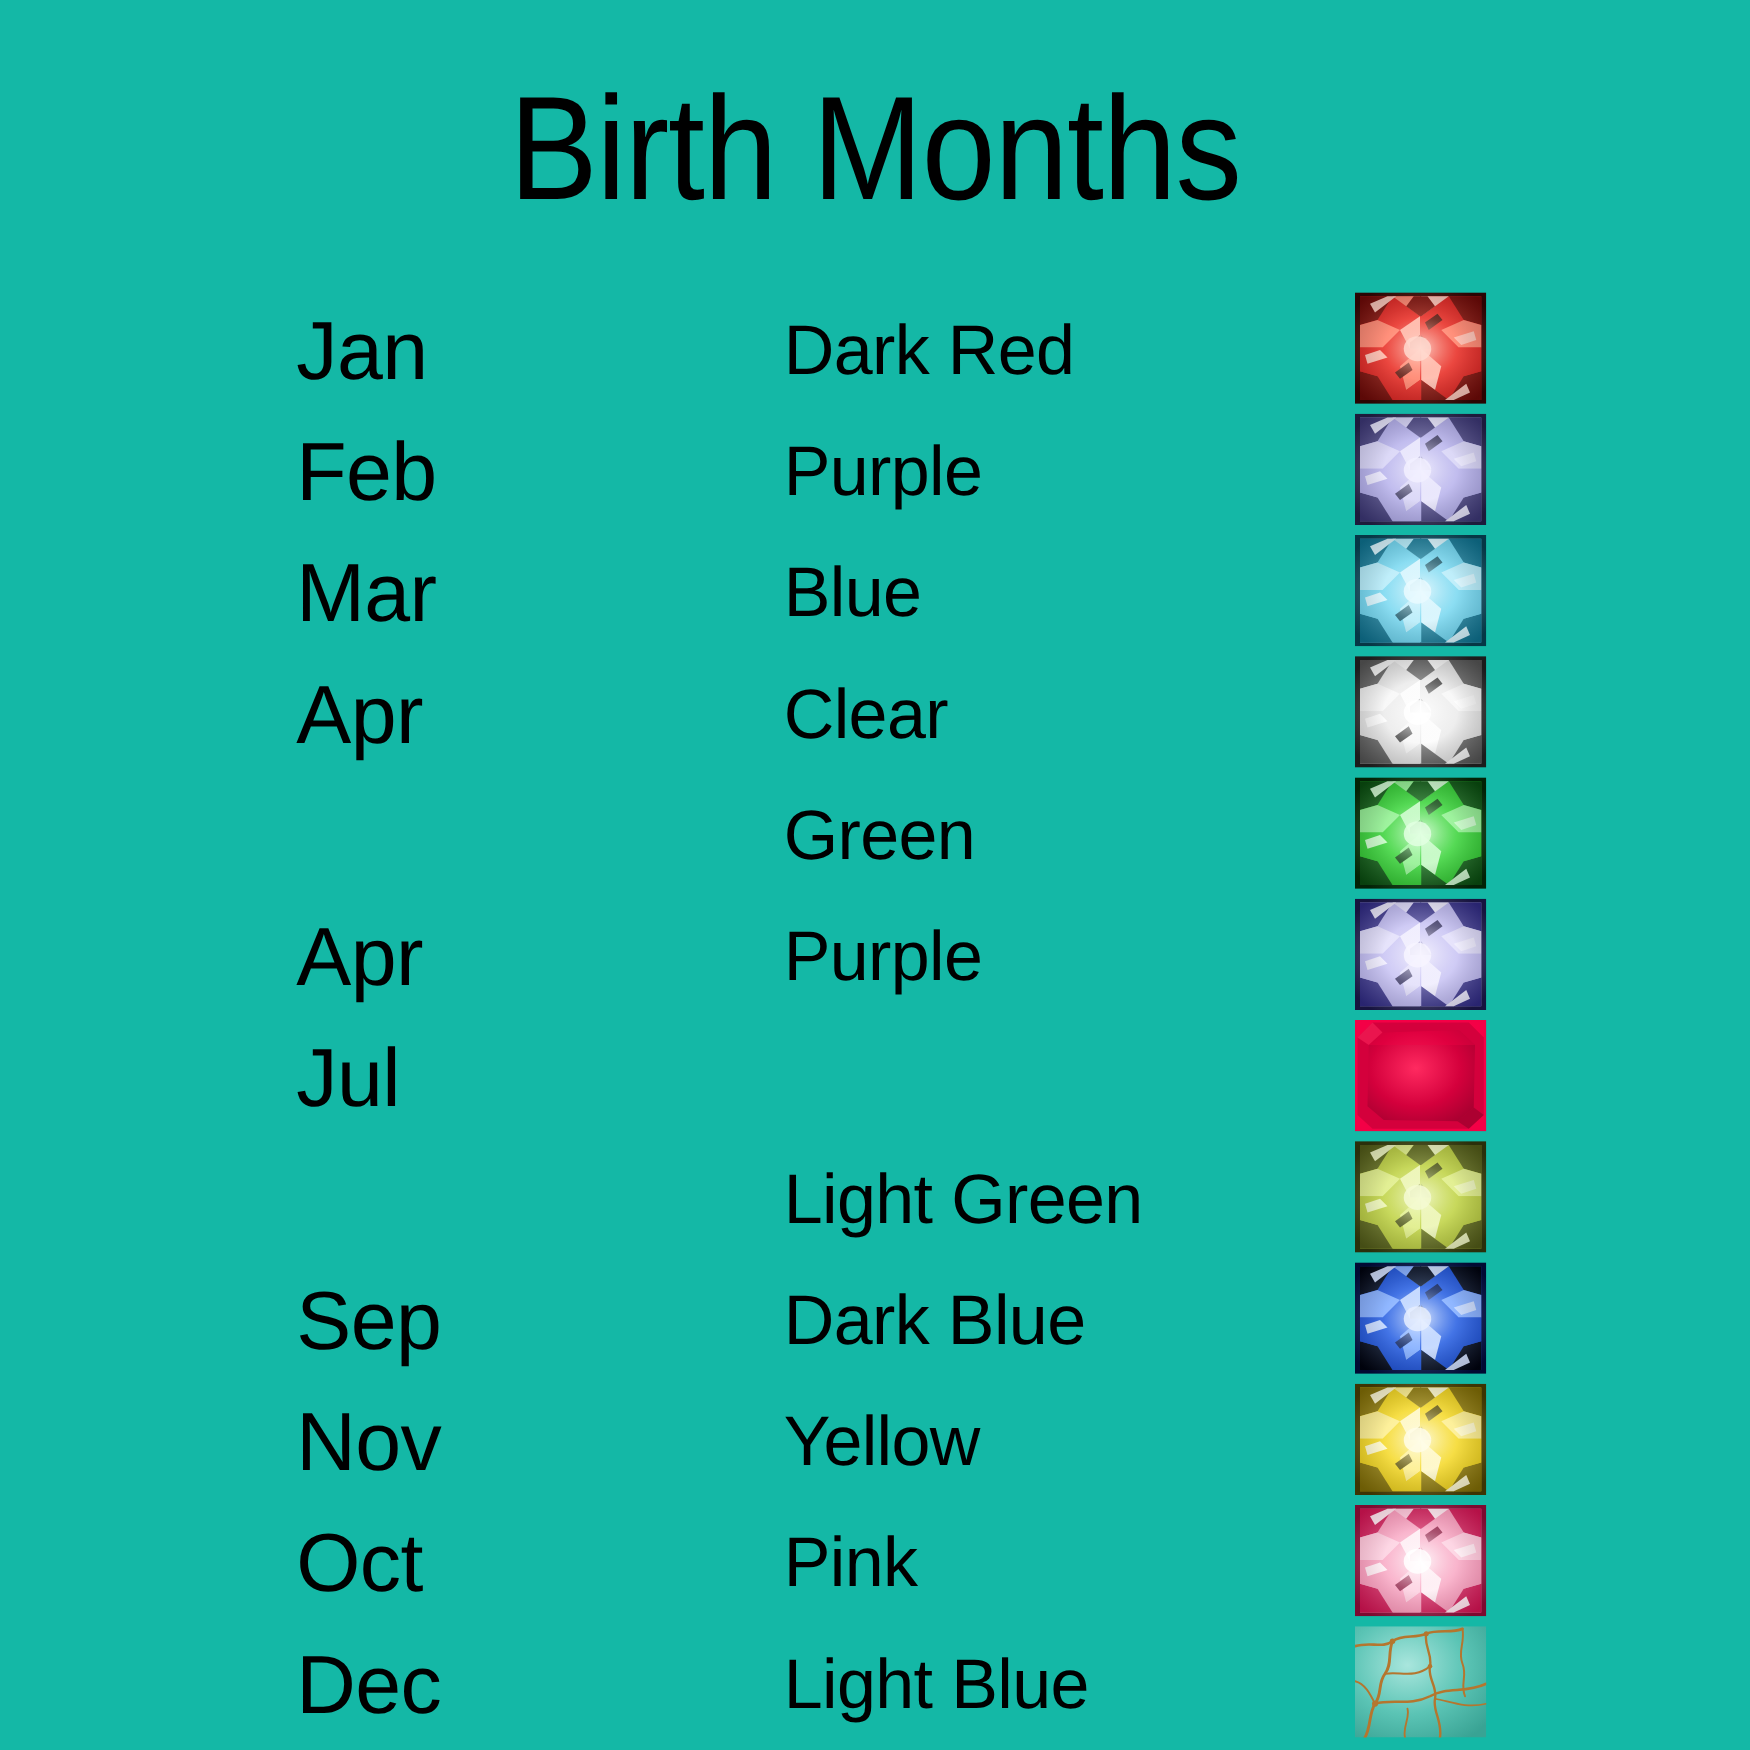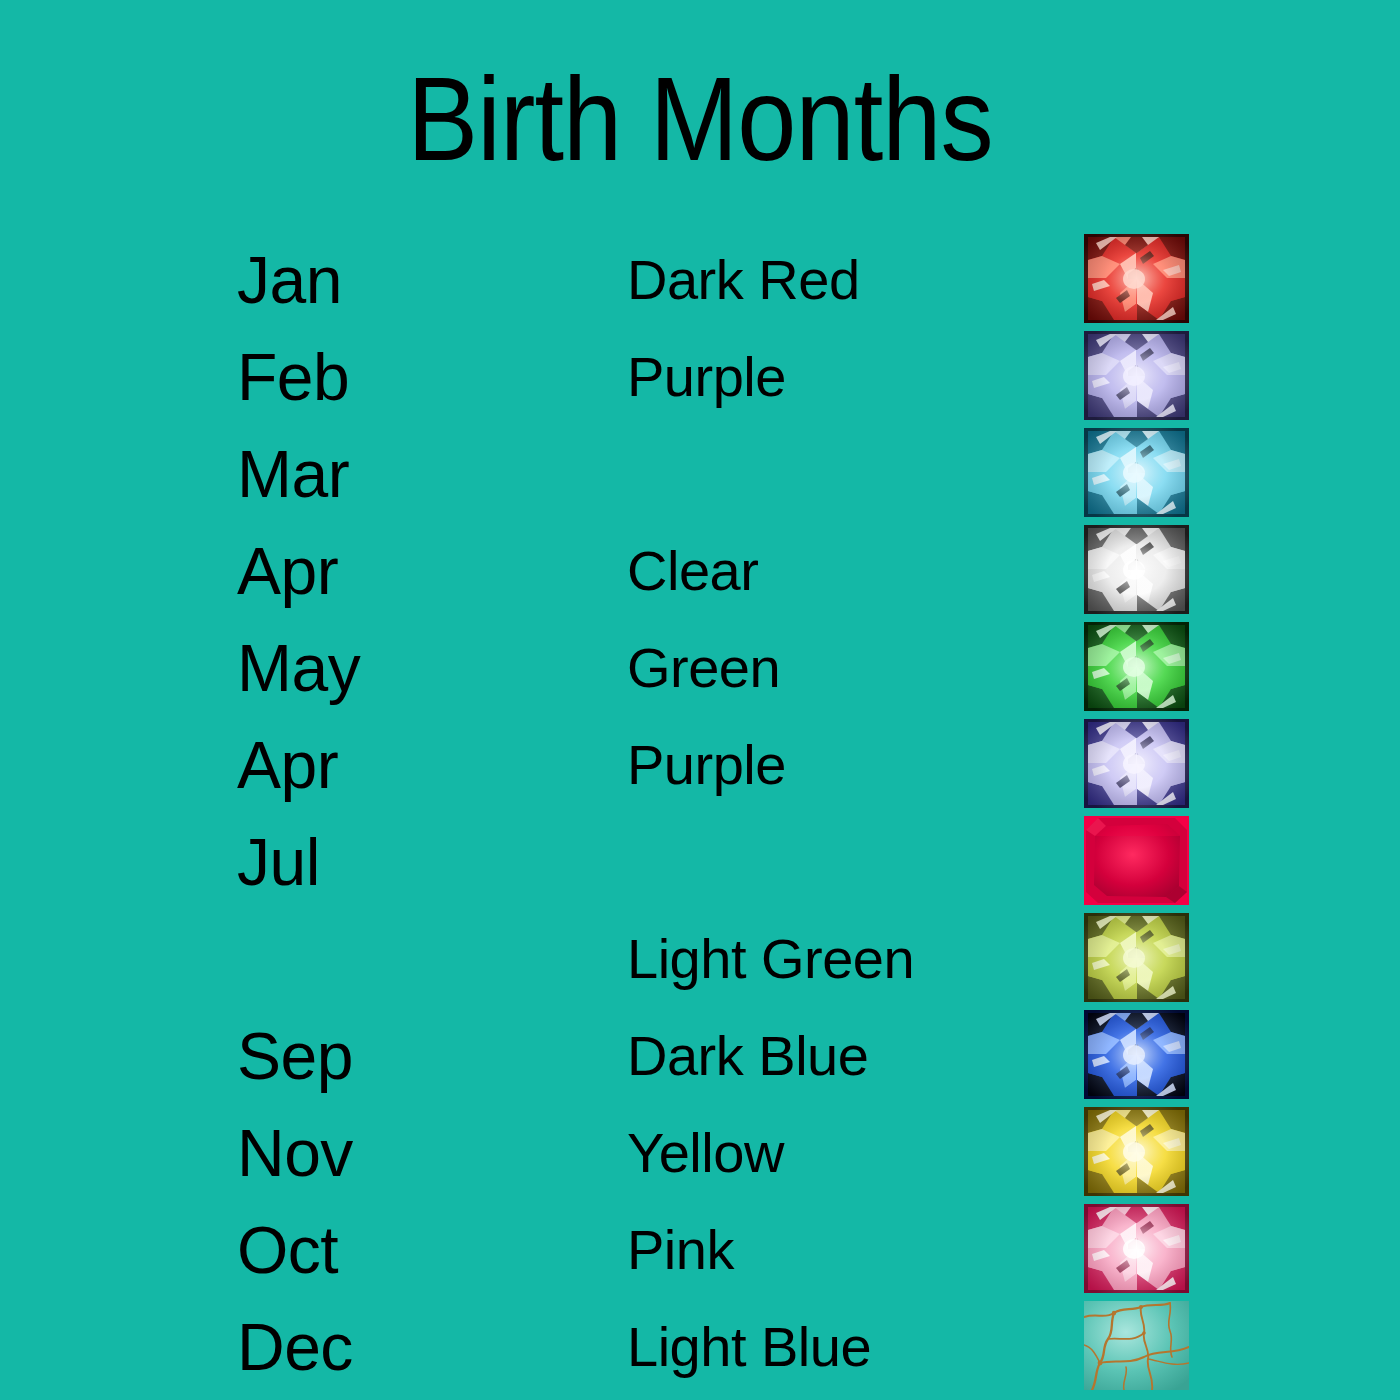"Blue" div.colorname { html: none -> <div>Blue</div> }
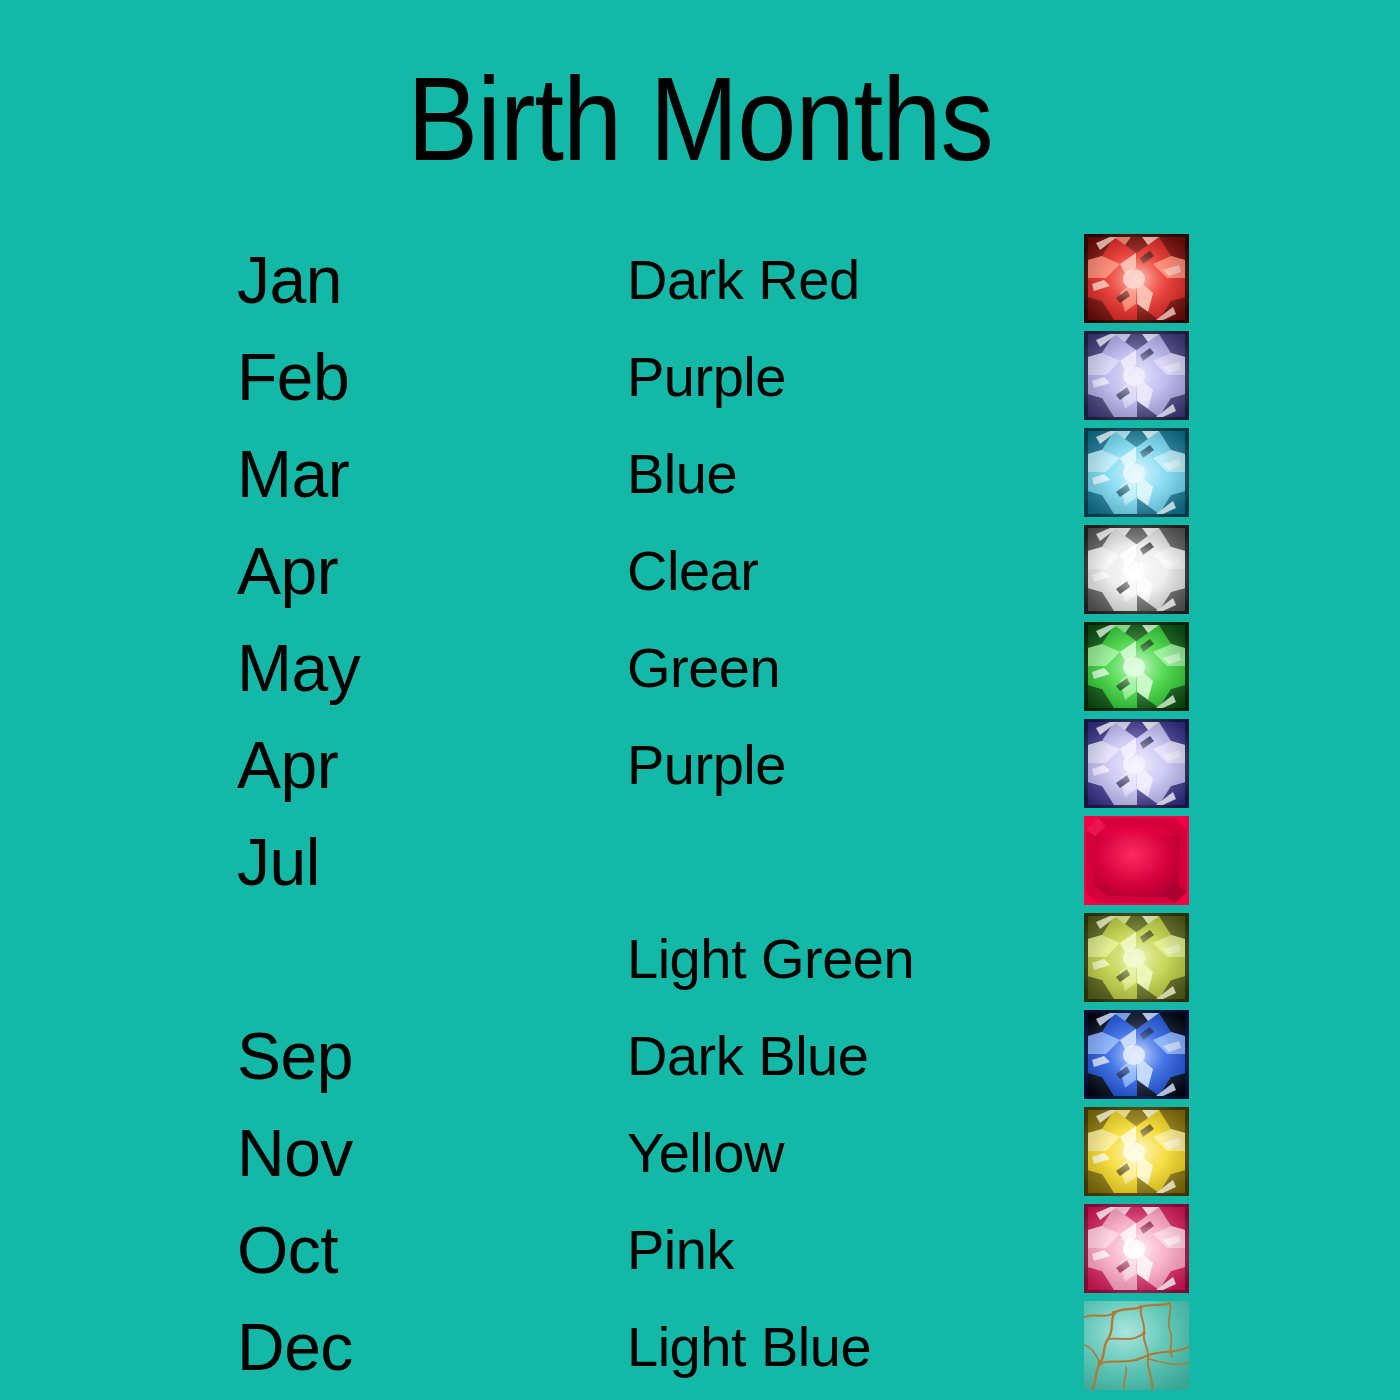"May" div.month { html: <div>May</div> -> none }
